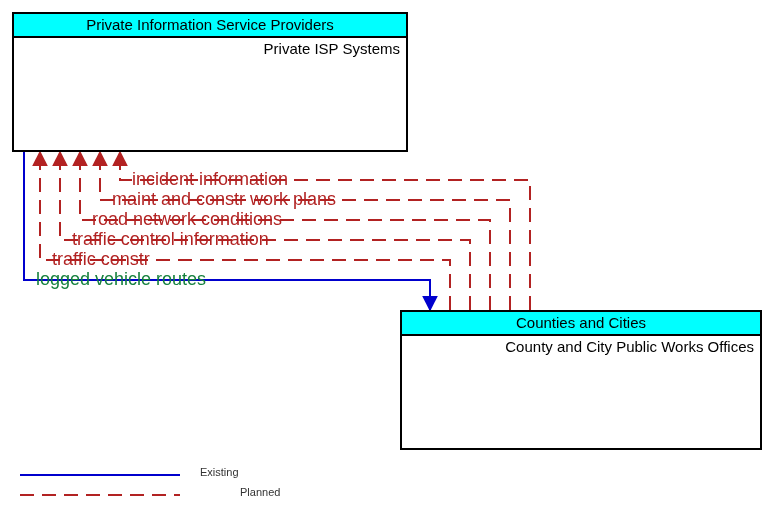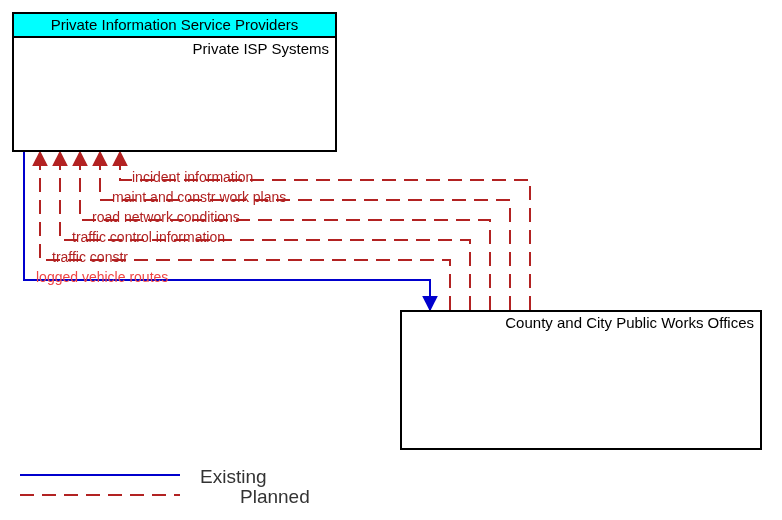"Private Information Service Providers" div.box { width: 325px -> 396px }
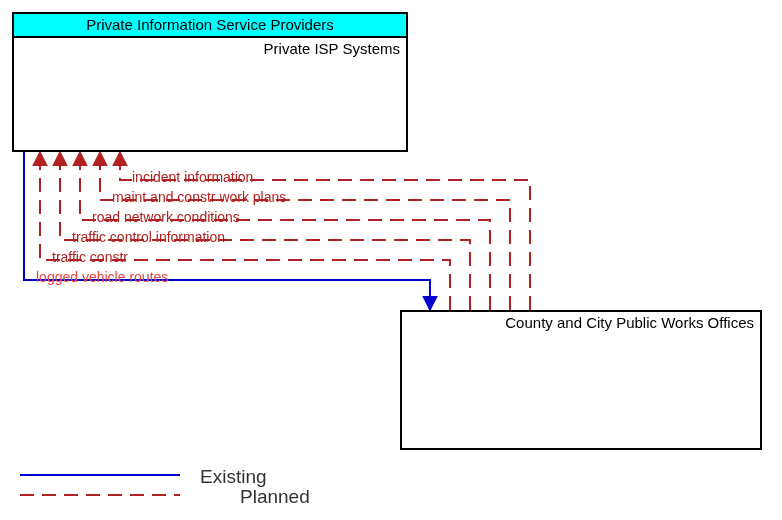"incident information" .flow-label { font-size: 14px -> 18px }
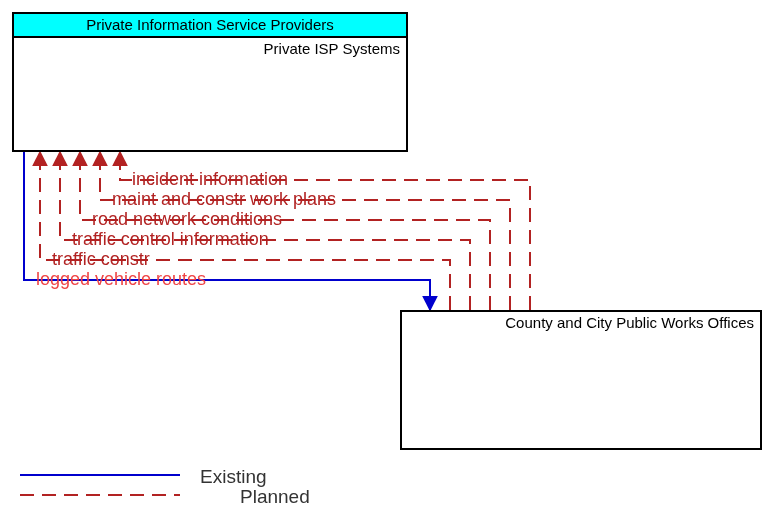"logged vehicle routes" .flow-label.blue { color: #ef4444 -> #15803d }
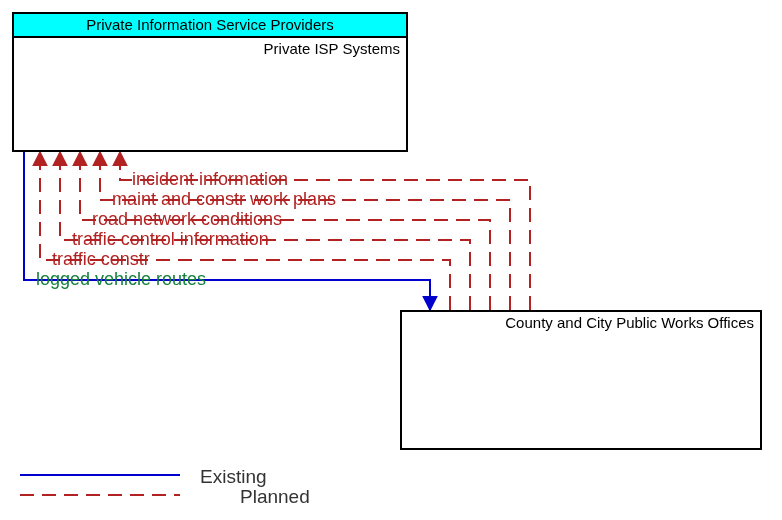"Counties and Cities" div.title { html: none -> <div>Counties and Cities</div> }
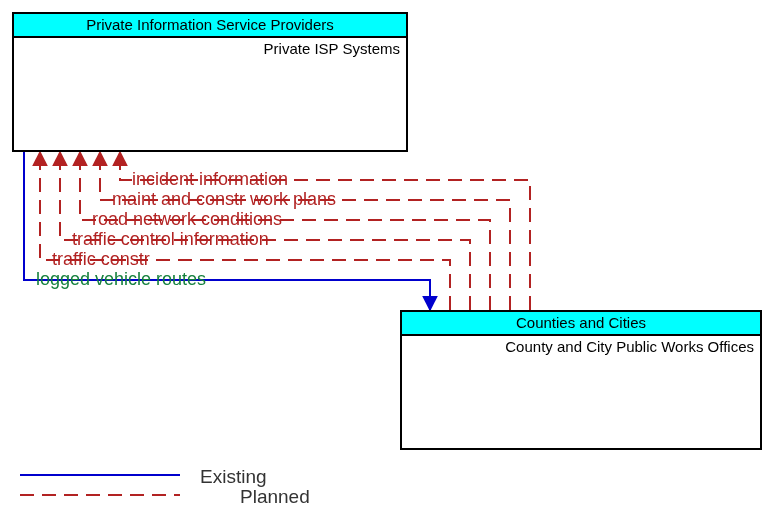"Existing" .legend-text { font-size: 19px -> 11px }
